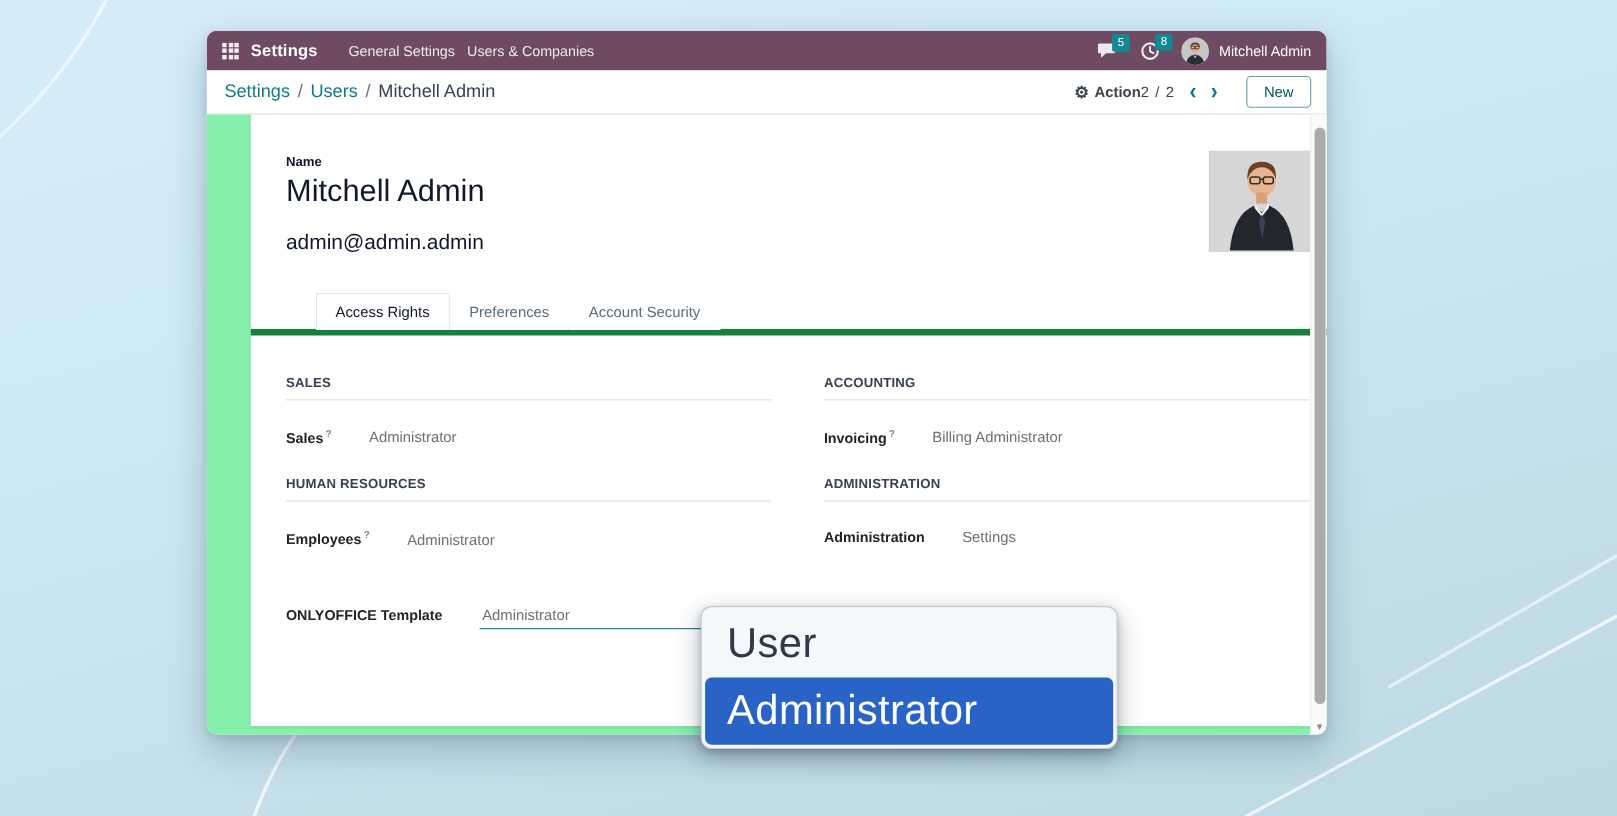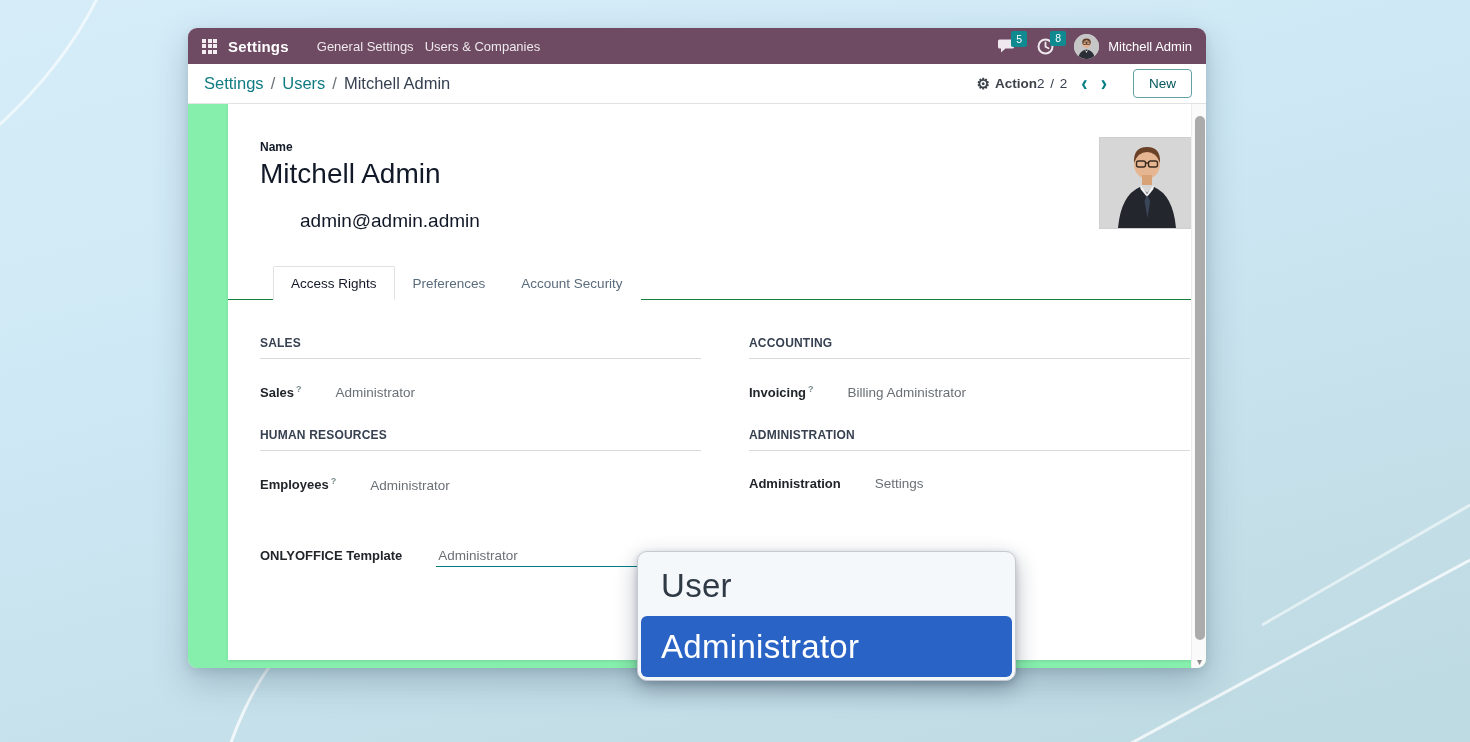"admin@admin.admin" .email-value { margin-left: 40px -> none }
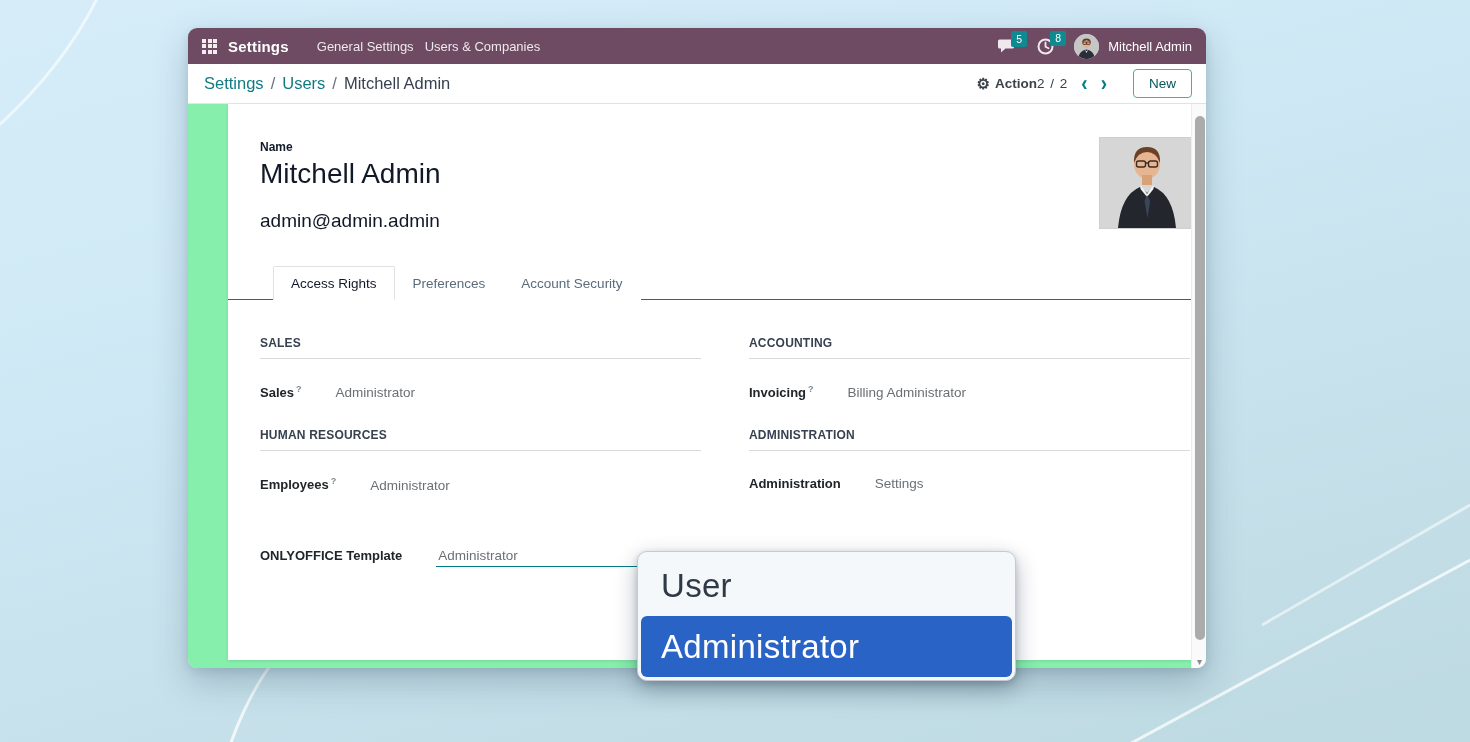"Access Rights" .tabbar { border-bottom: 1px solid #15803d -> 6px solid #15803d; padding-left: 45px -> 59px }
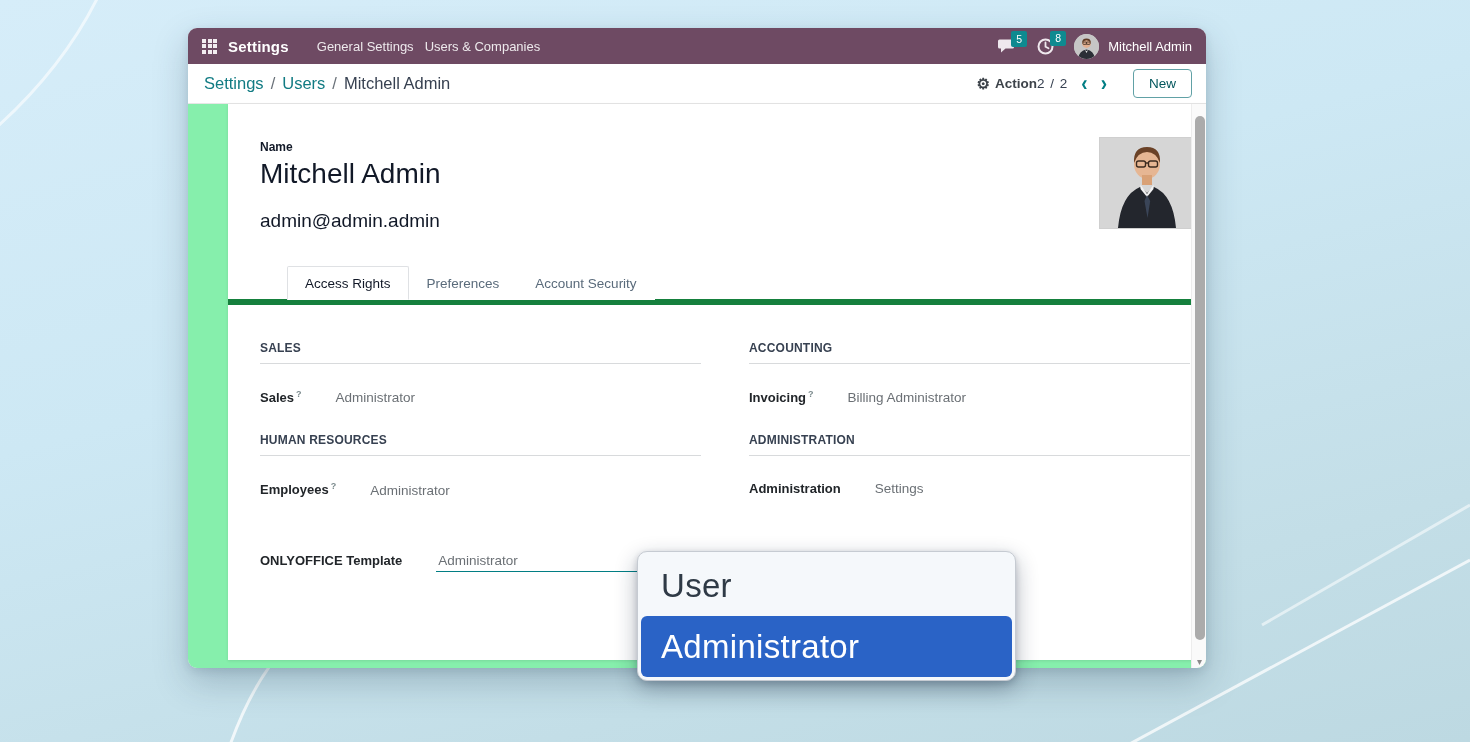"User" .dd-option { font-size: 33px -> 38px }
